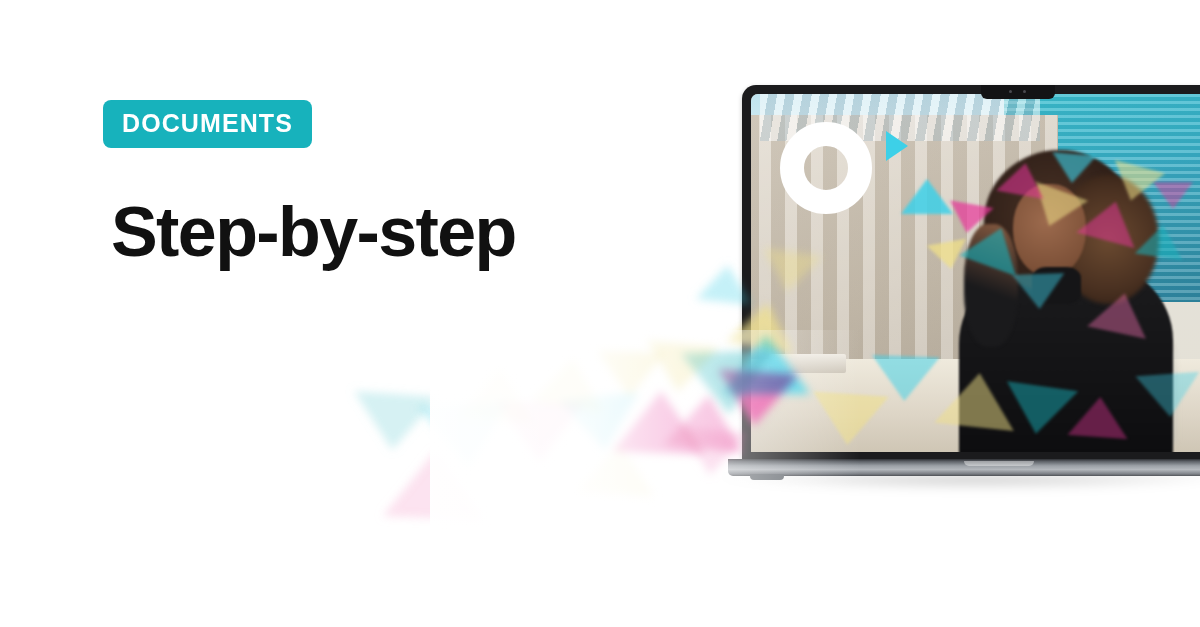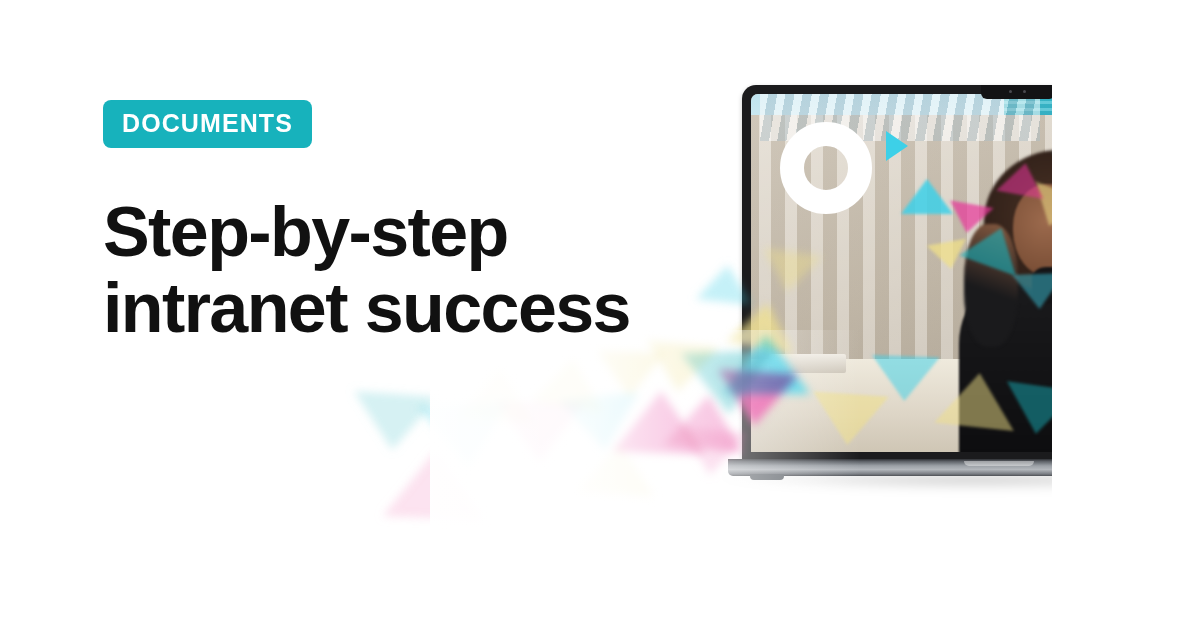"DOCUMENTS" .banner { width: 1052px -> 1200px }
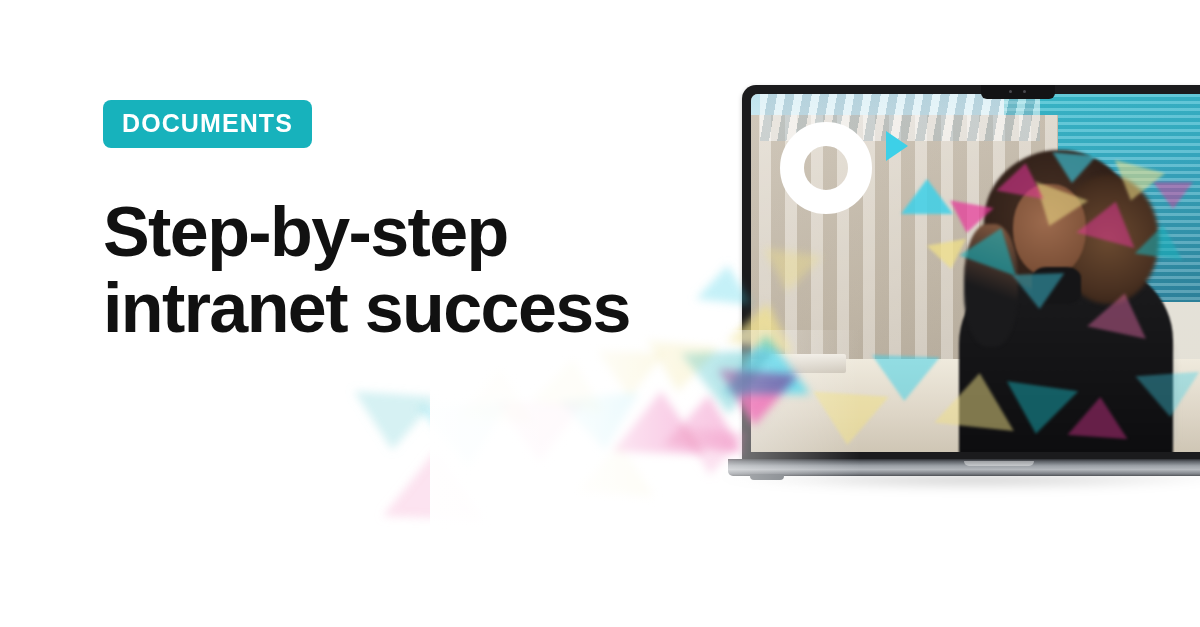"Step-by-step" .headline { margin: 0 -> 8px }
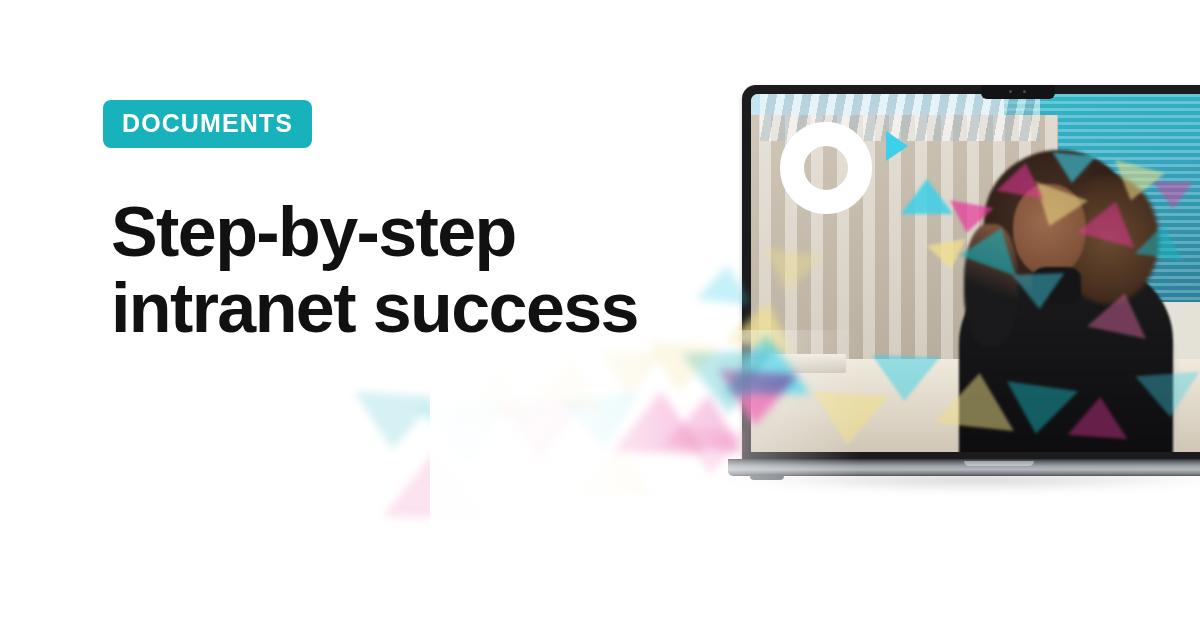"intranet success" span.hl-line { html: <span>intranet success</span> -> none }
